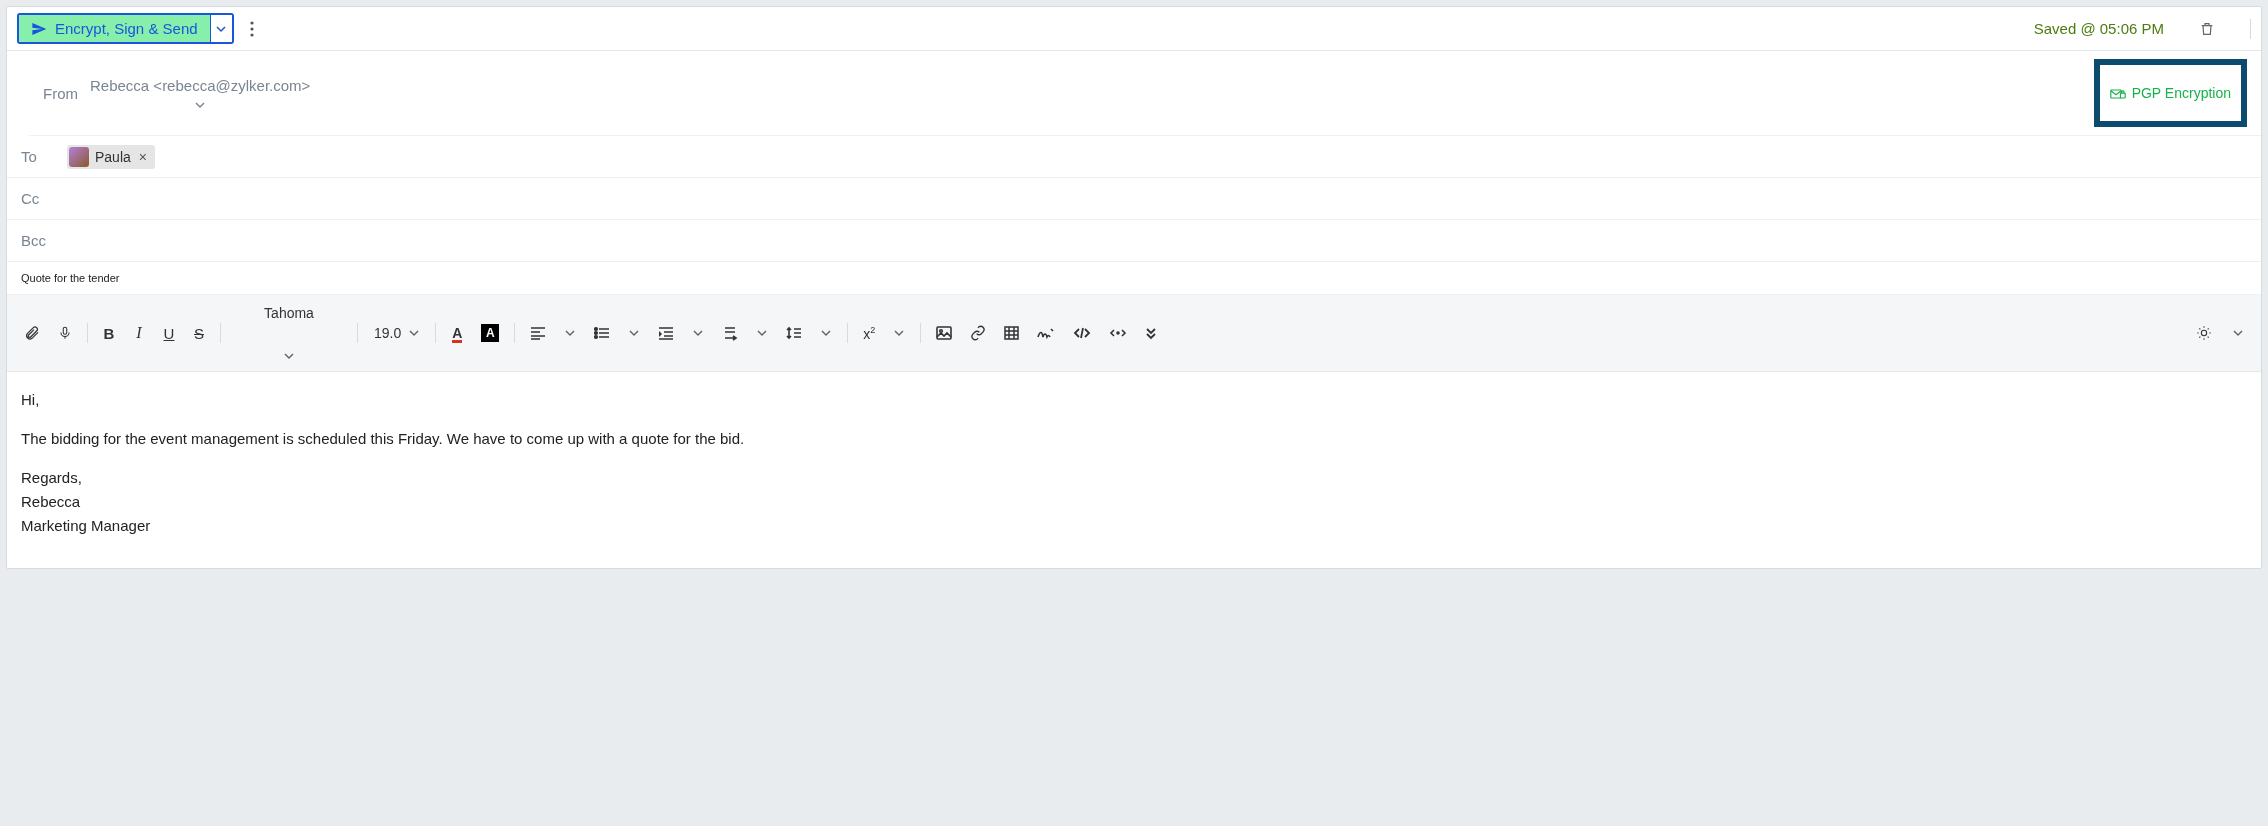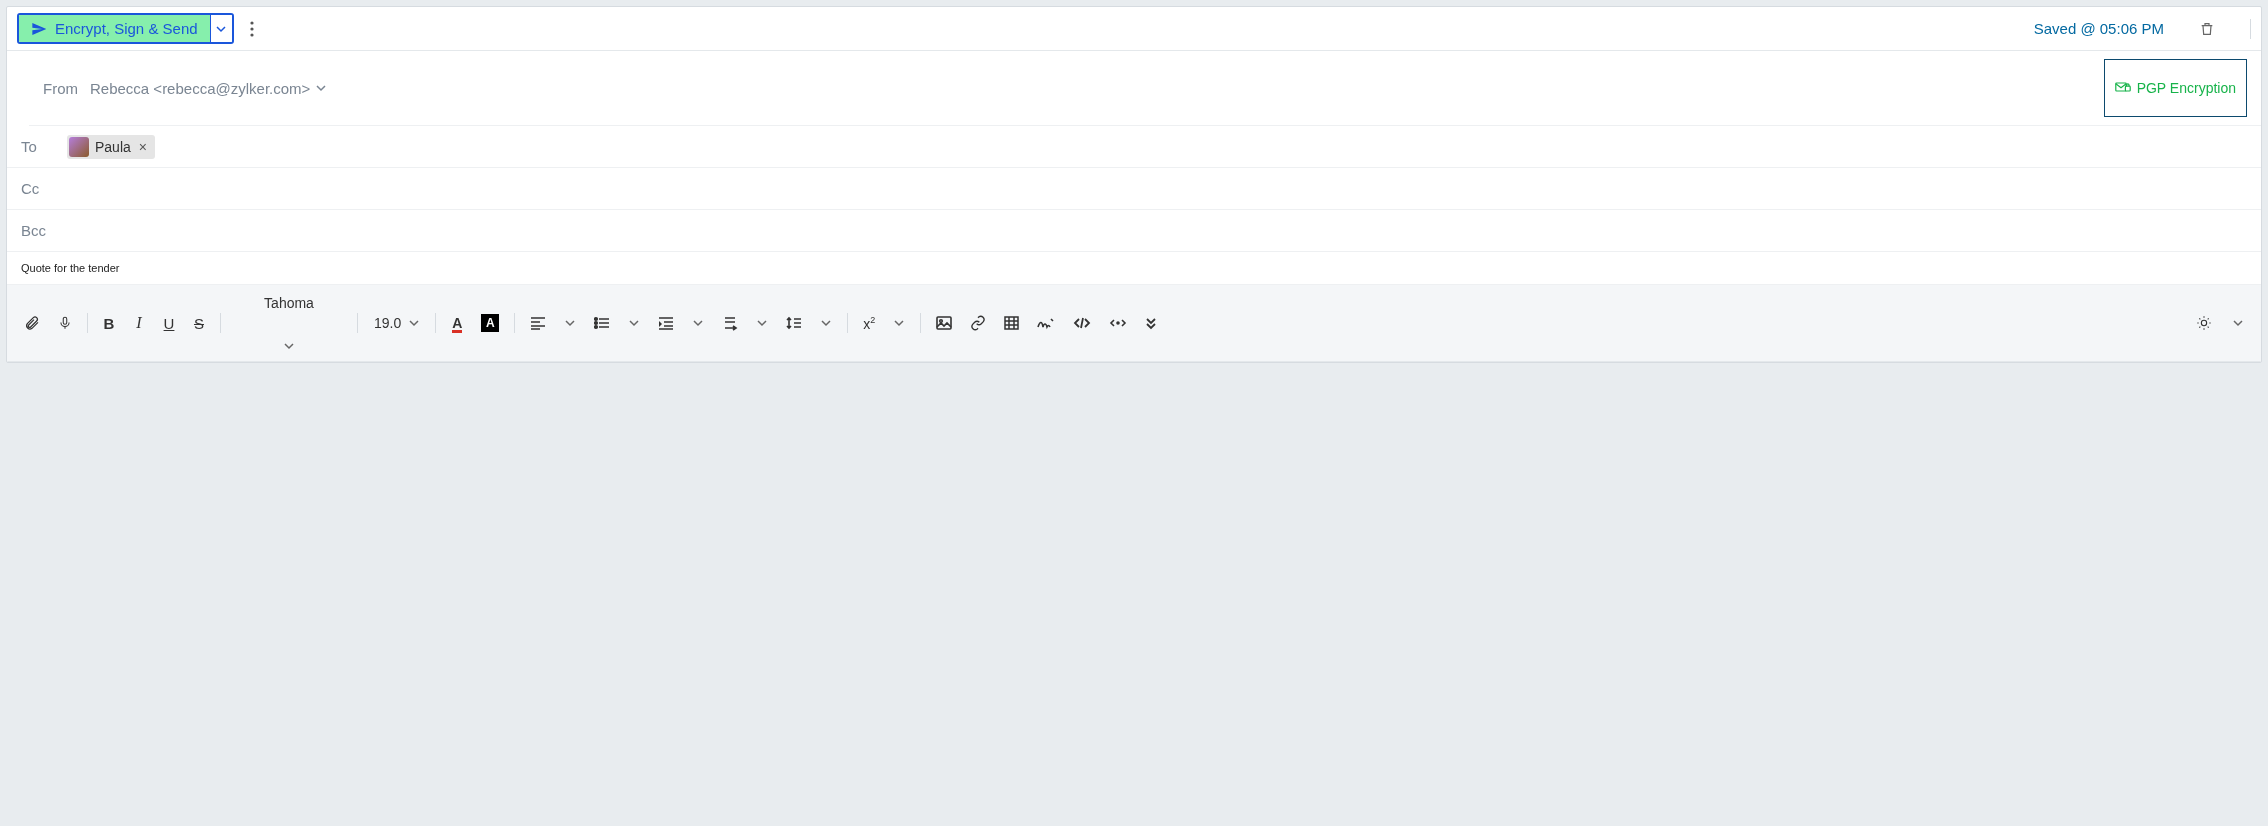"Saved @ 05:06 PM" .top-right { color: #0369a1 -> #4d7c0f }
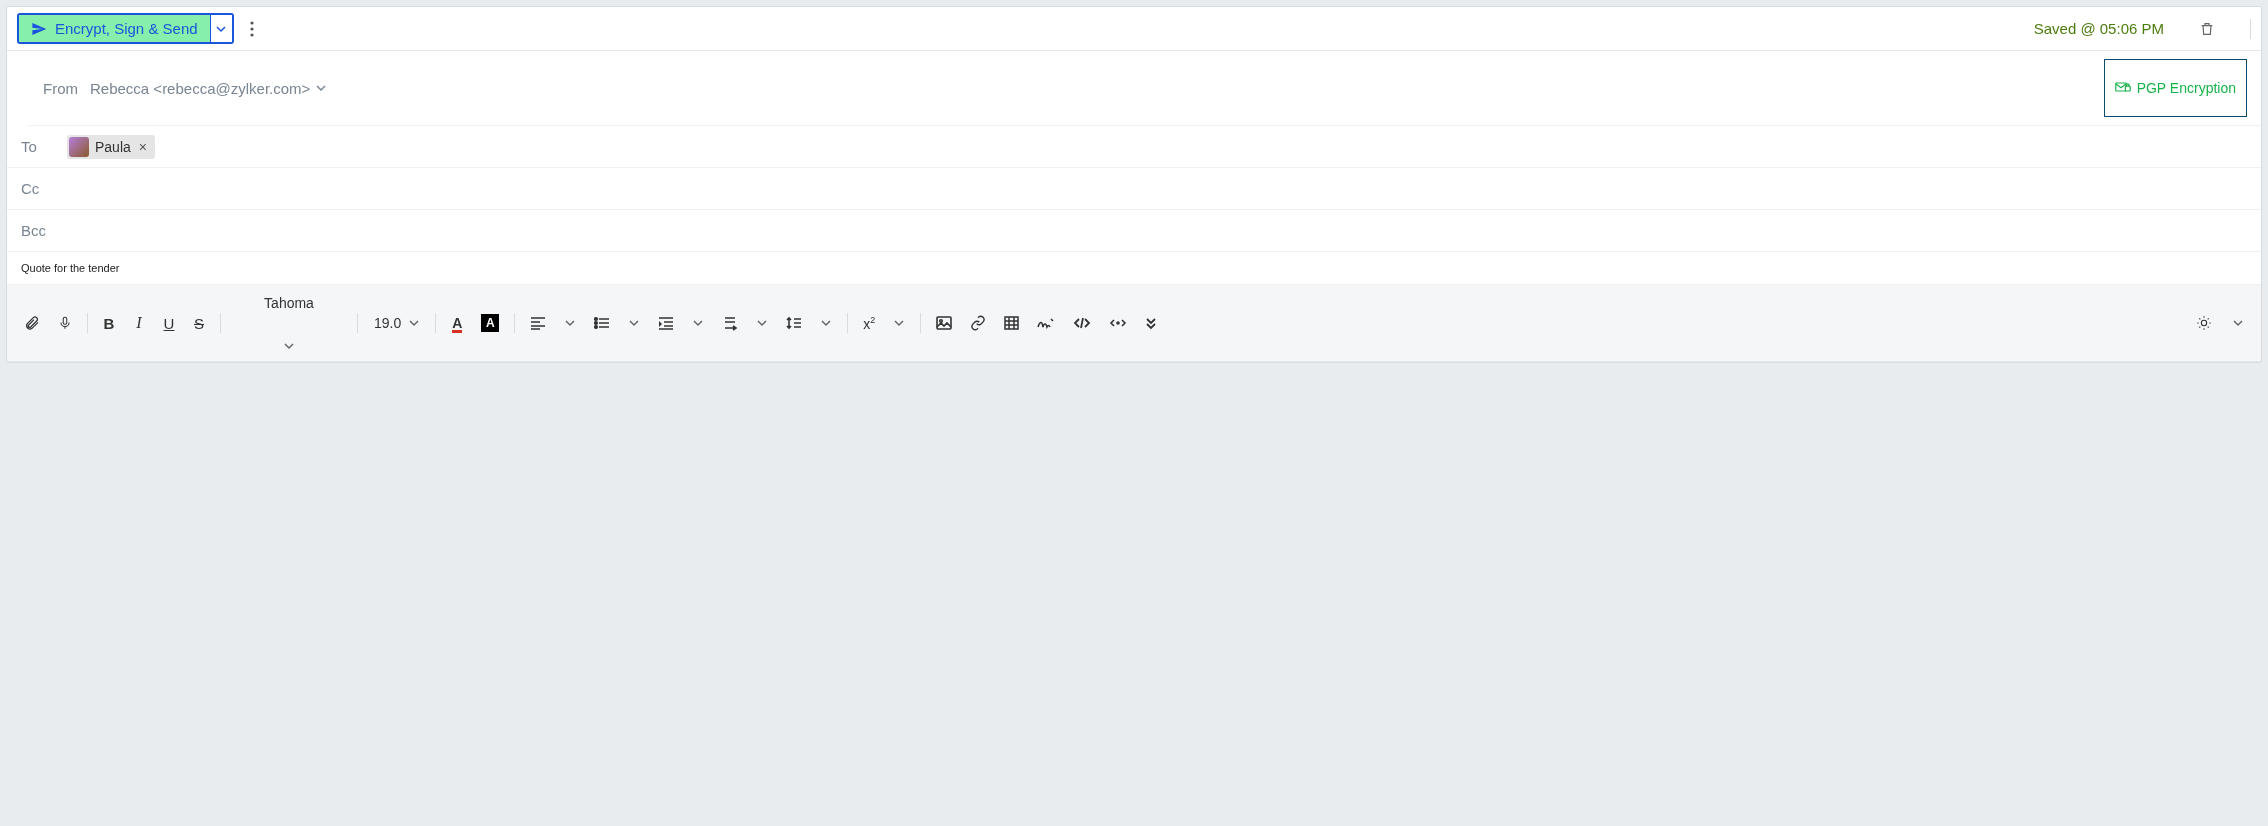"Rebecca <rebecca@zylker.com>" button.from-value { flex-direction: none -> column }
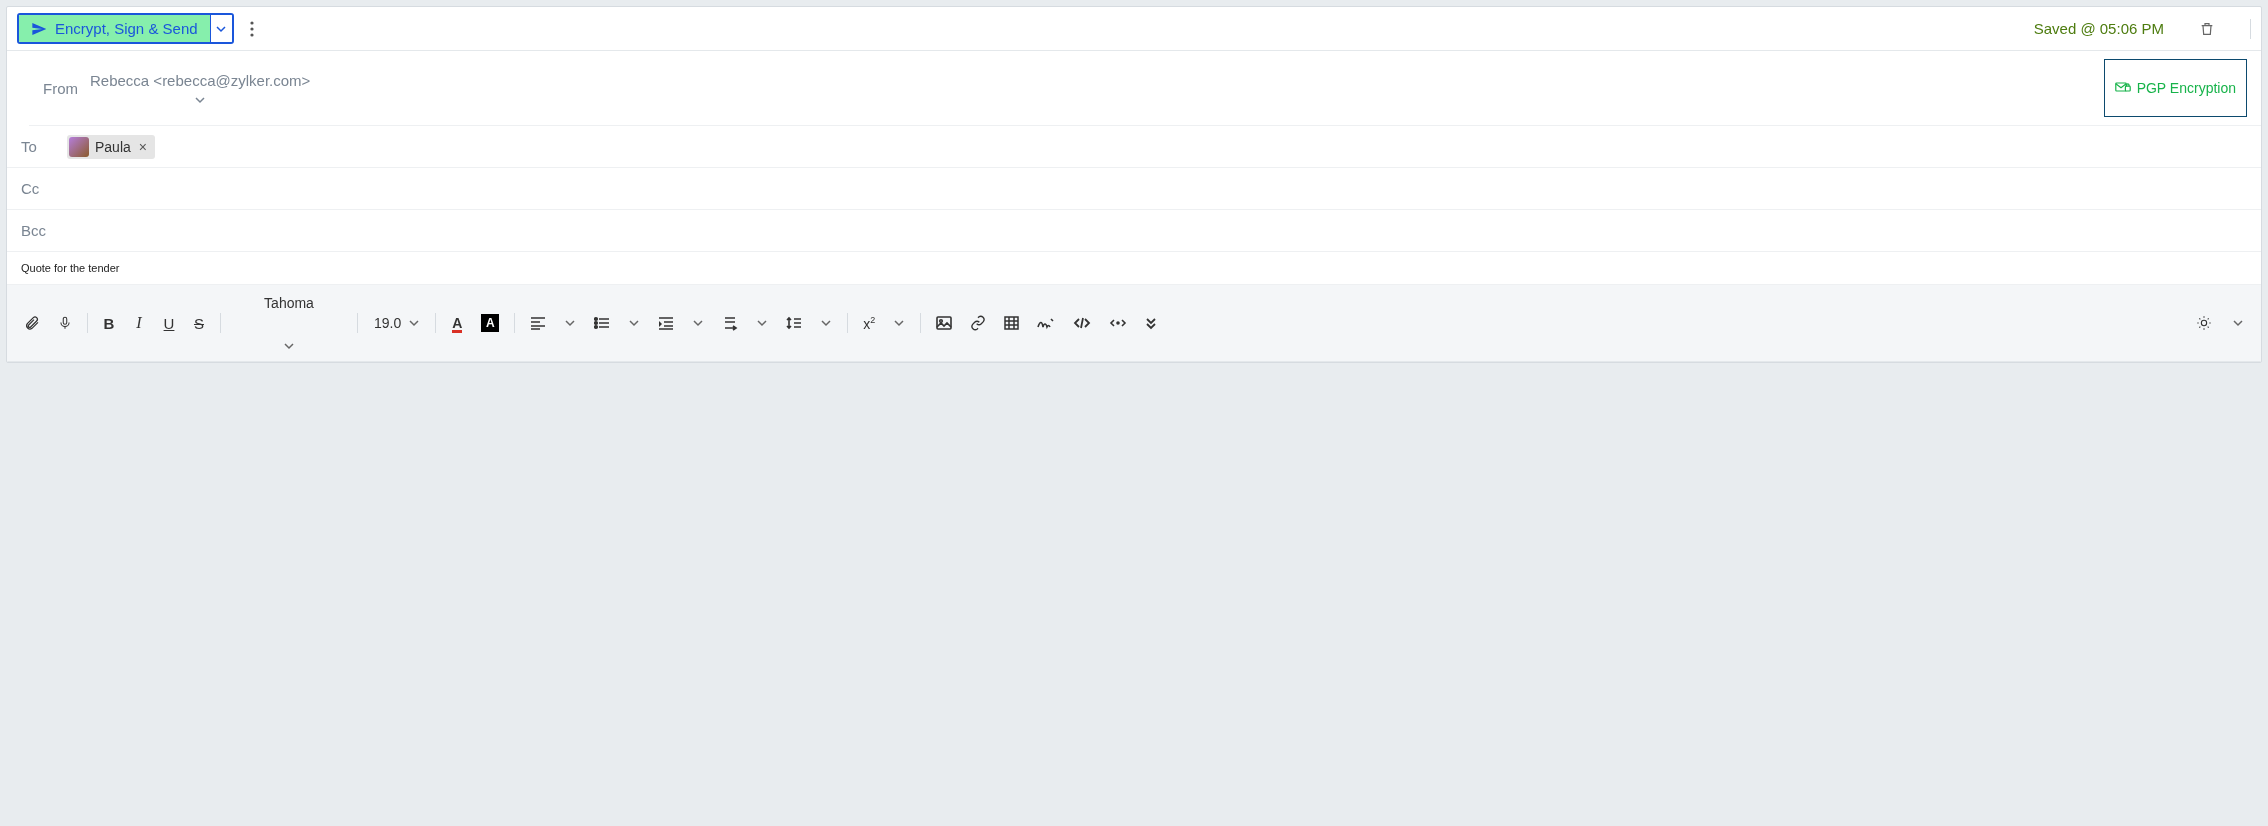"PGP Encryption" .pgp-badge { align-items: flex-start -> flex-end; border: 1px solid #0c4a6e -> 6px solid #0c4a6e }
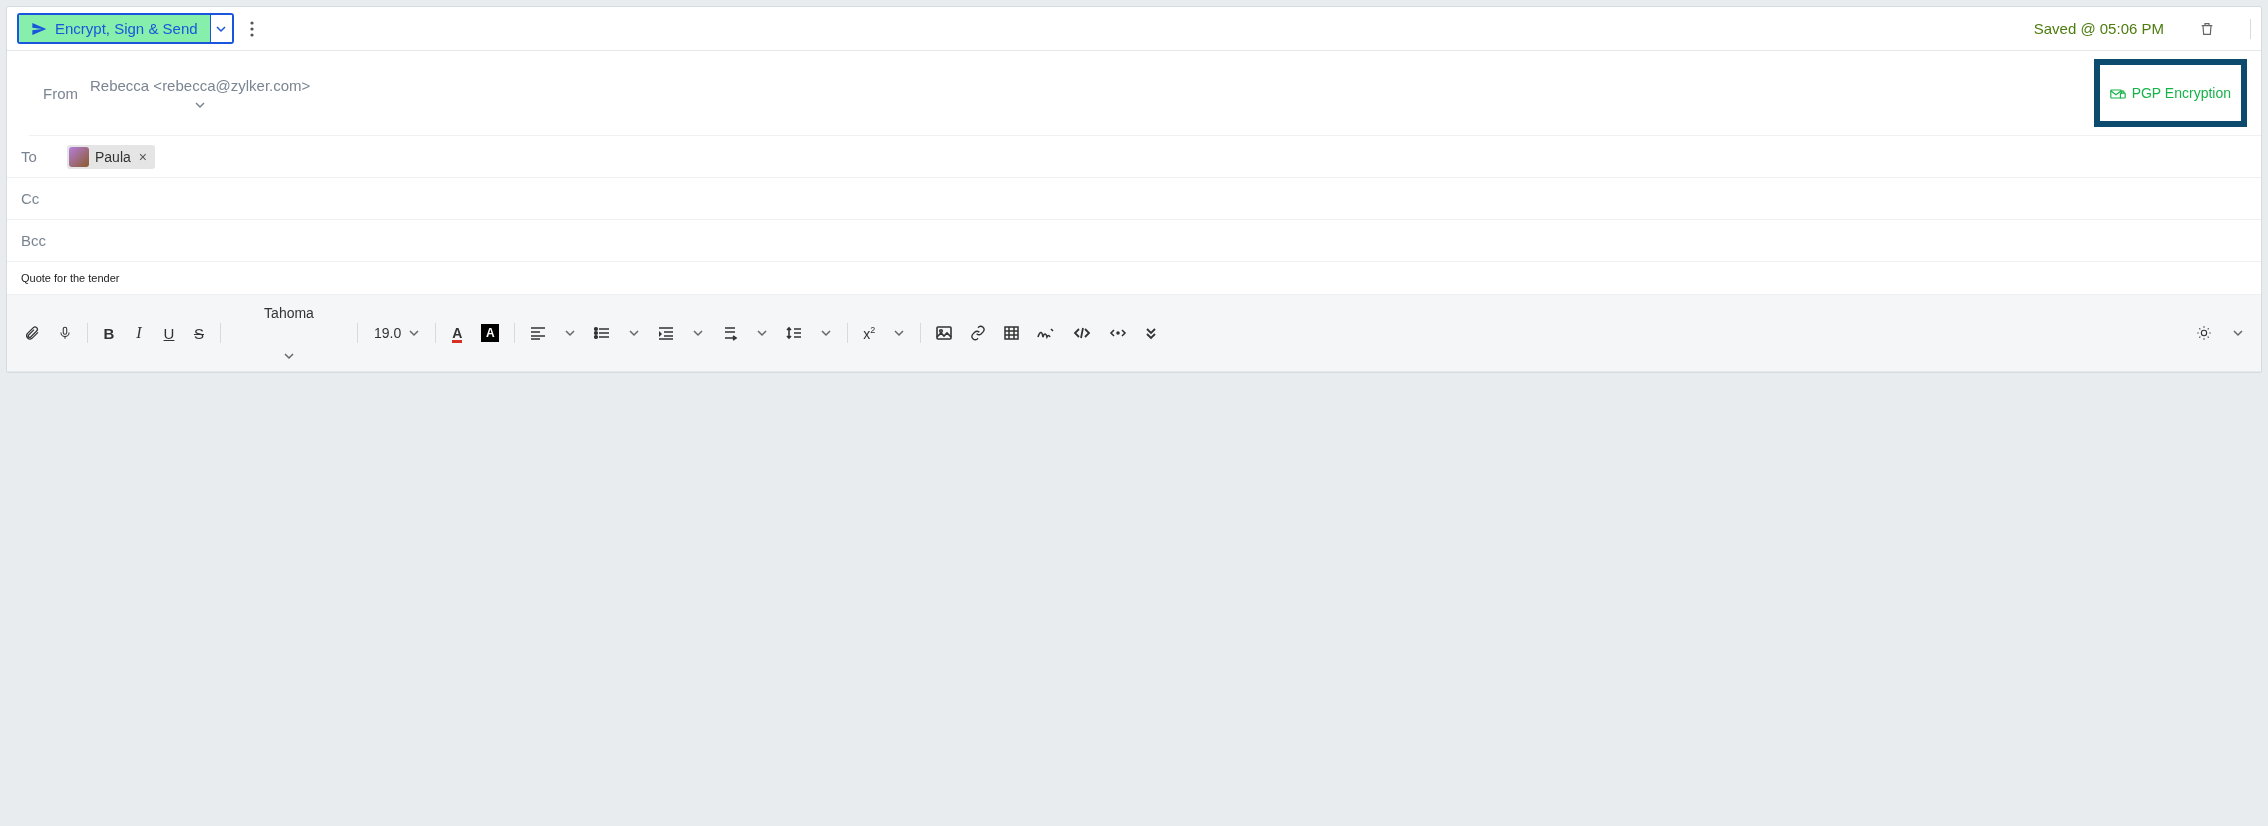"Hi," div.body-area { html: none -> <div> <p>Hi,</p> <p>The bidding for the event management is scheduled this Friday. We have to come up with a quote for the bid.</p> <p>Regards, Rebecca Marketing Manager</p> </div> }
